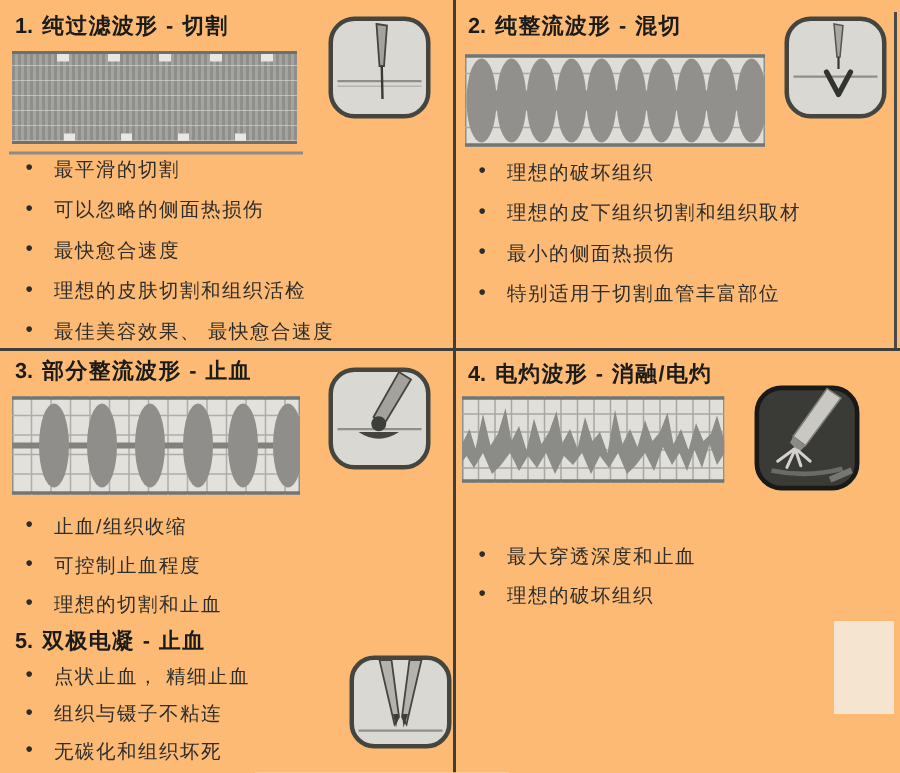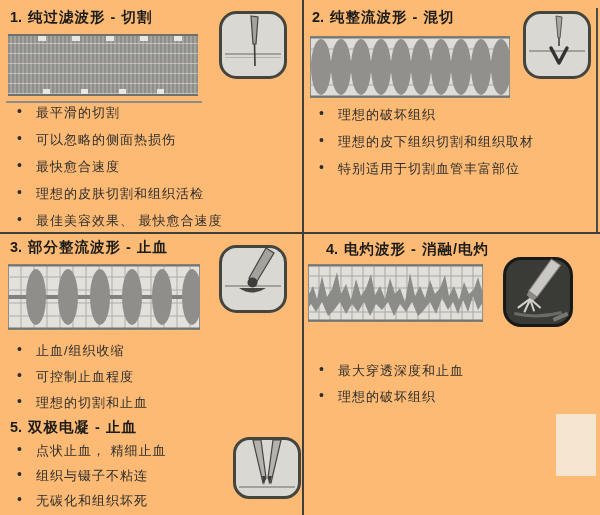"最小的侧面热损伤" li { html: none -> <li><span>最小的侧面热损伤</span></li> }
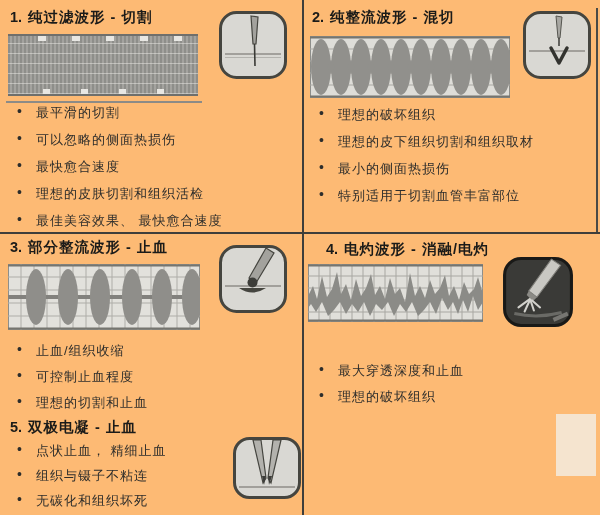"4. 电灼波形 - 消融/电灼" div.sec-head { left: 326px -> 312px }
